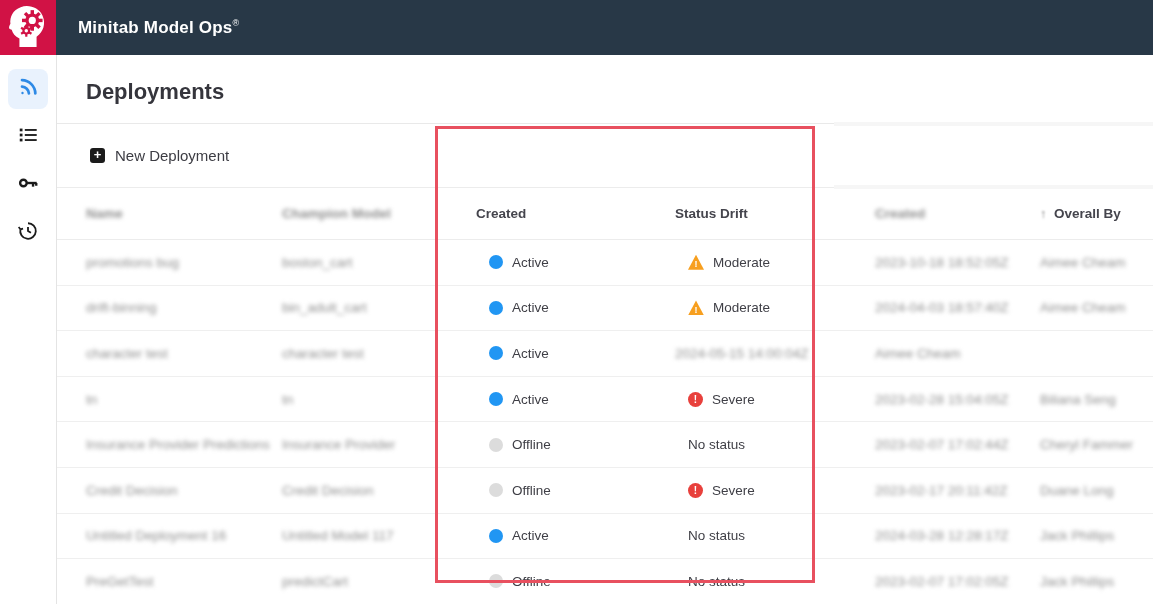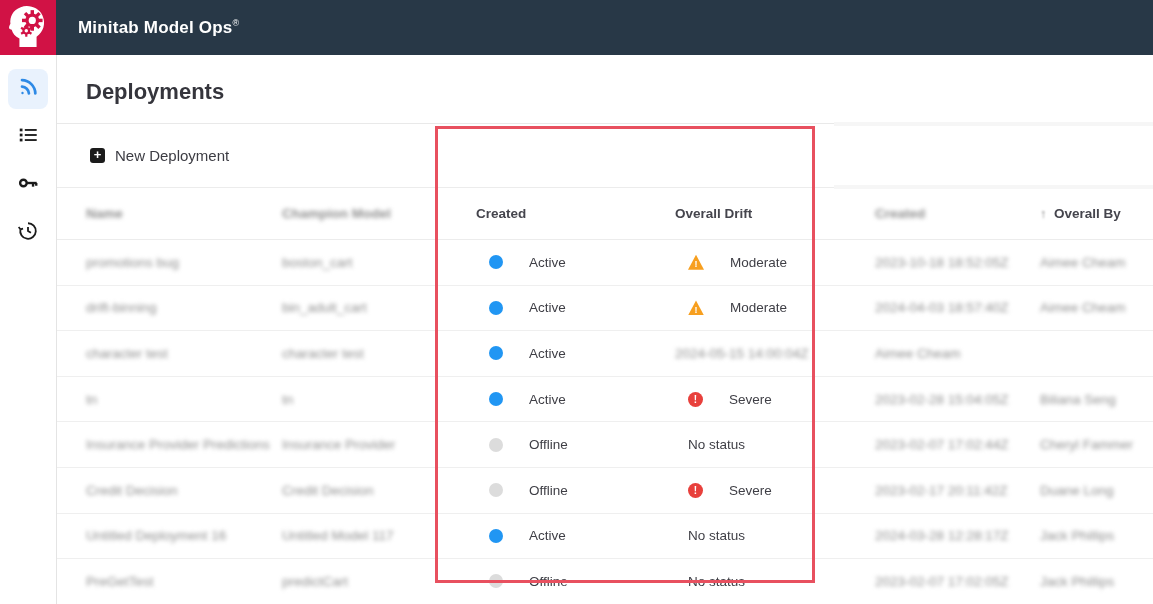"Overall Drift" div.th { text: Overall -> Status }
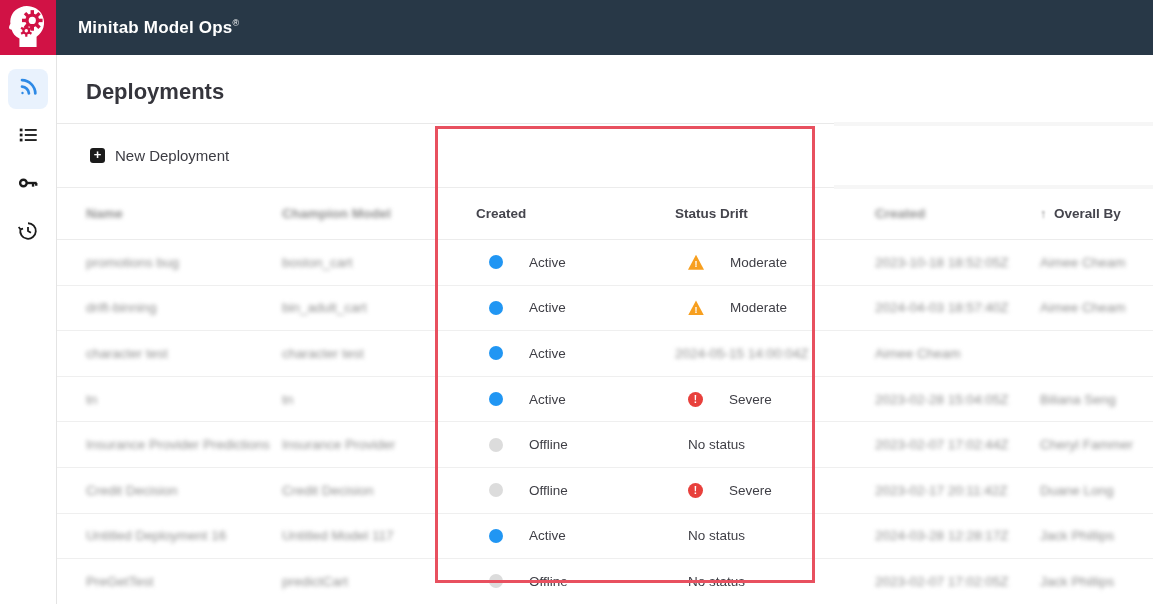"Active" .statuscell, .driftcell { gap: 26px -> 9px }
